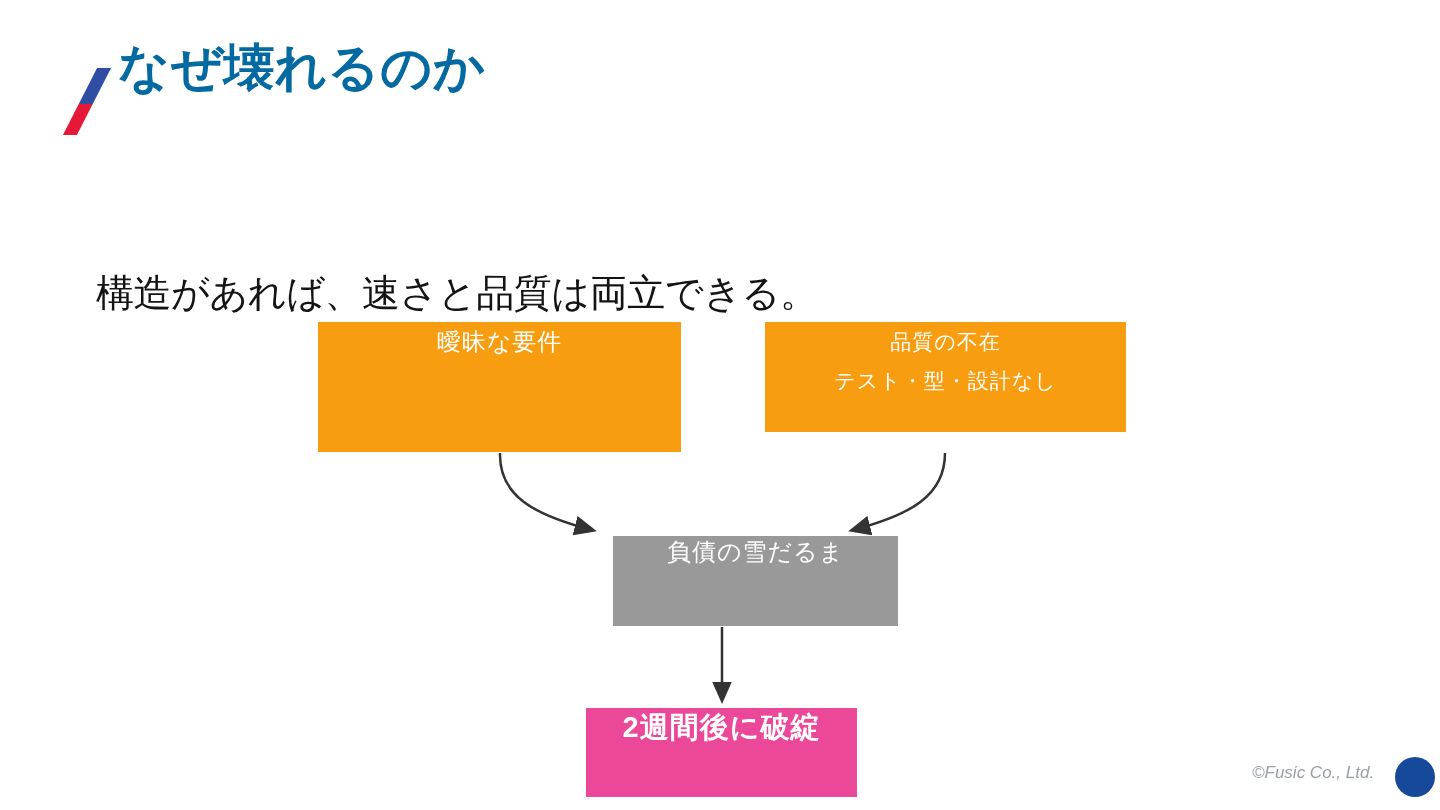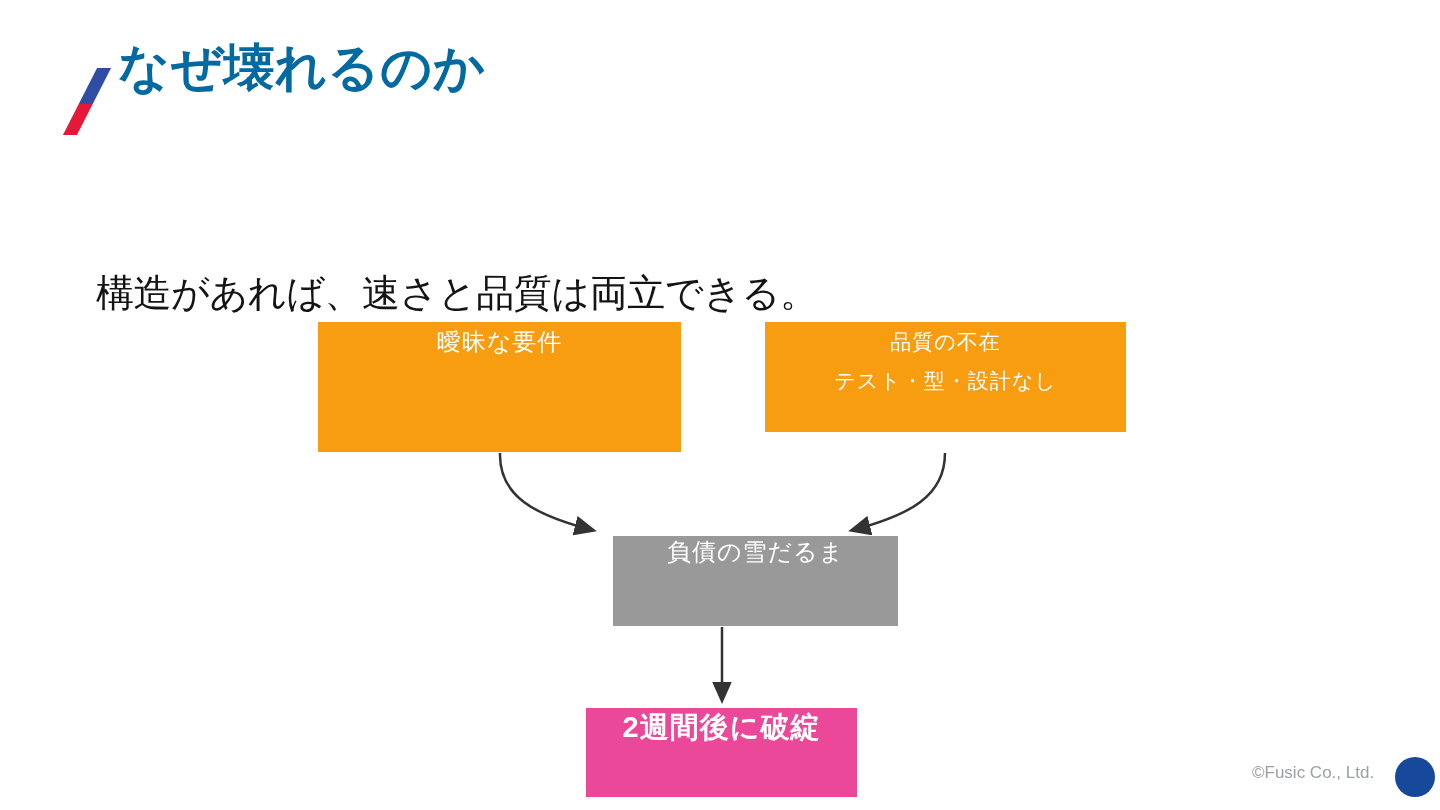"©Fusic Co., Ltd." .footer-copyright { font-style: none -> italic }
